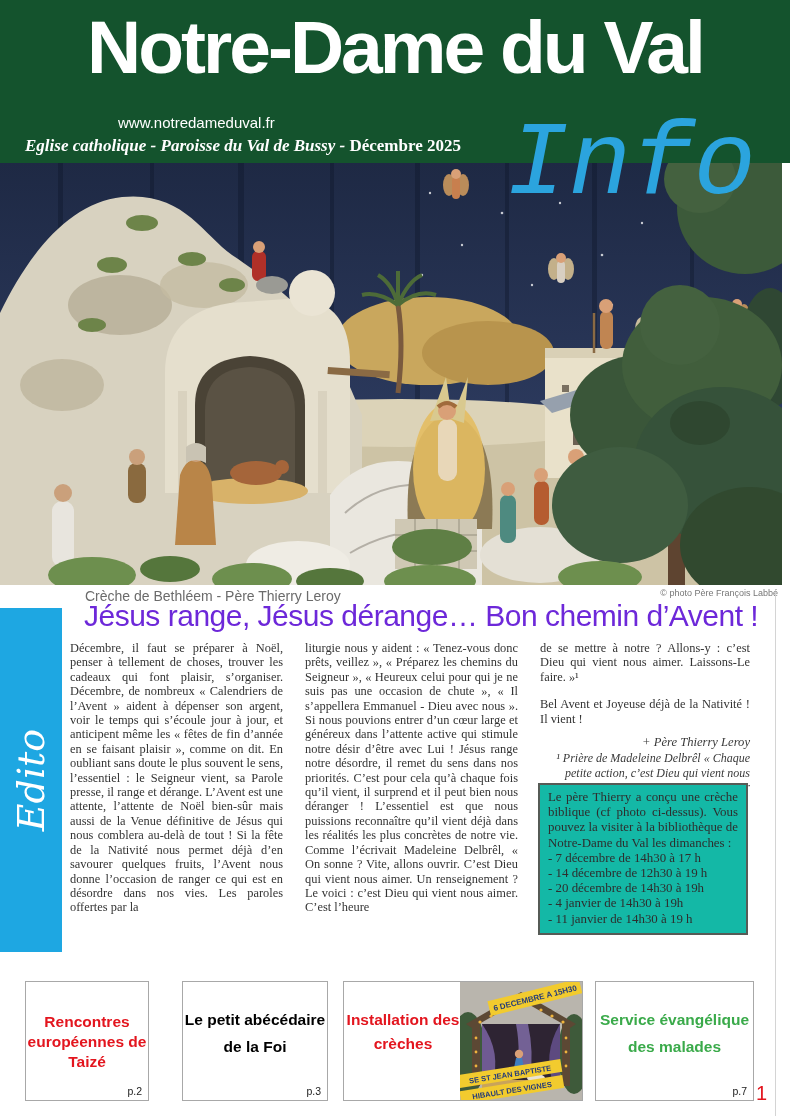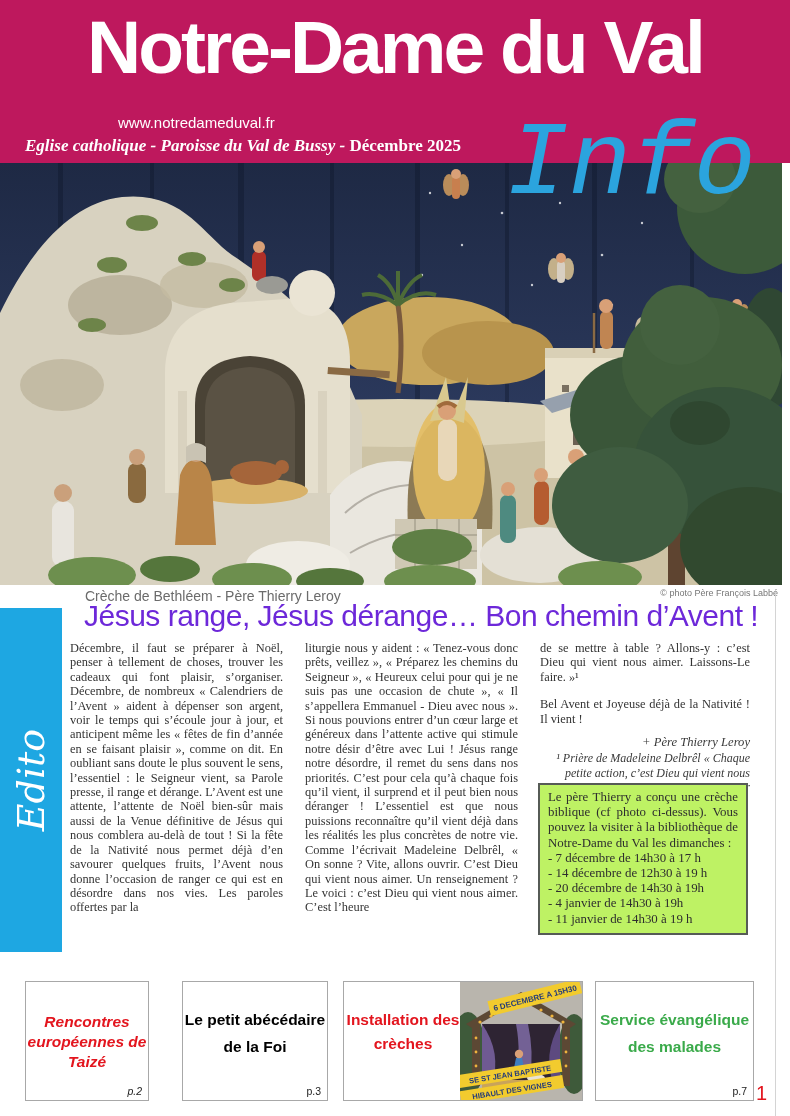"Notre-Dame du Val" .red-band { background: #be185d -> #14532d }
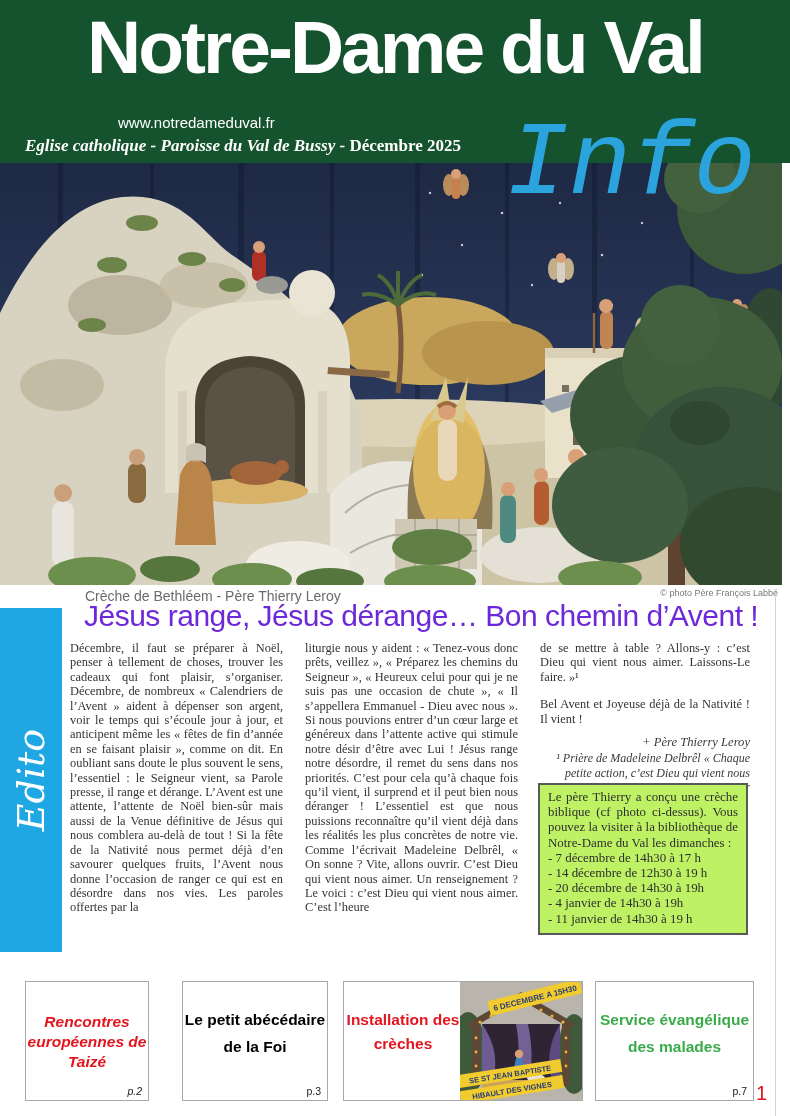"de se mettre à table" p { text: table -> notre }
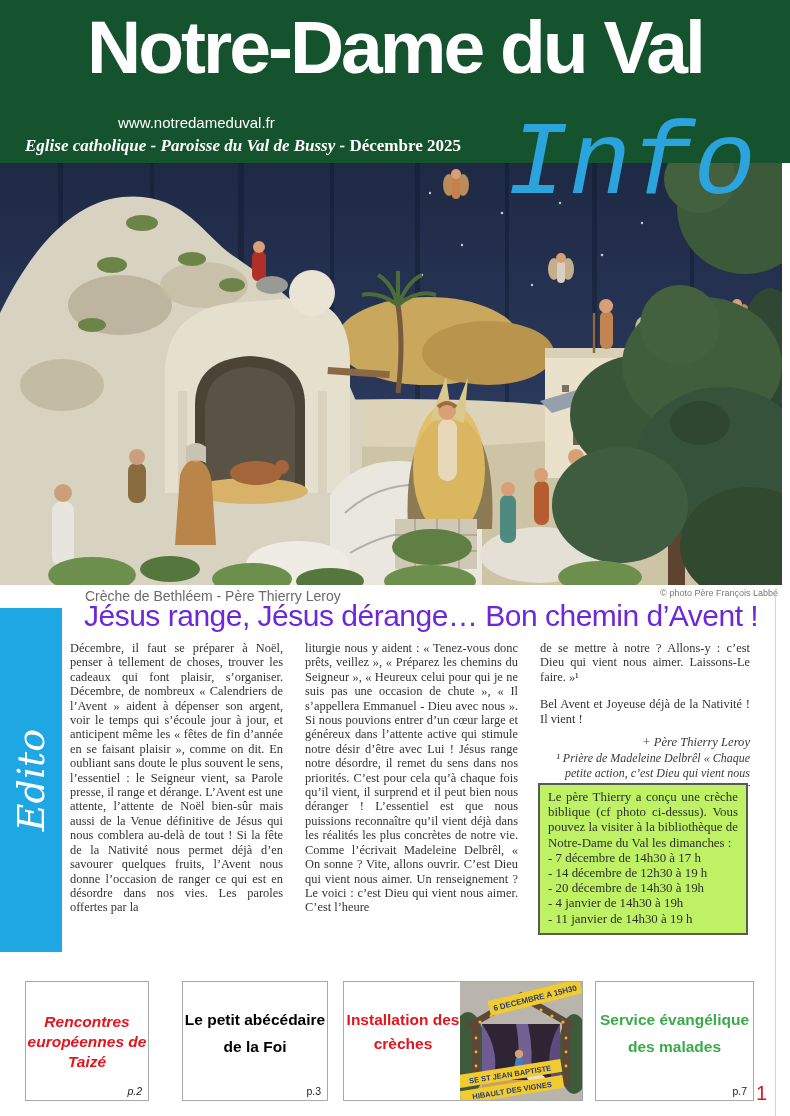"Le père Thierry a conçu" .visit-box { background: #bef264 -> #14b8a6 }
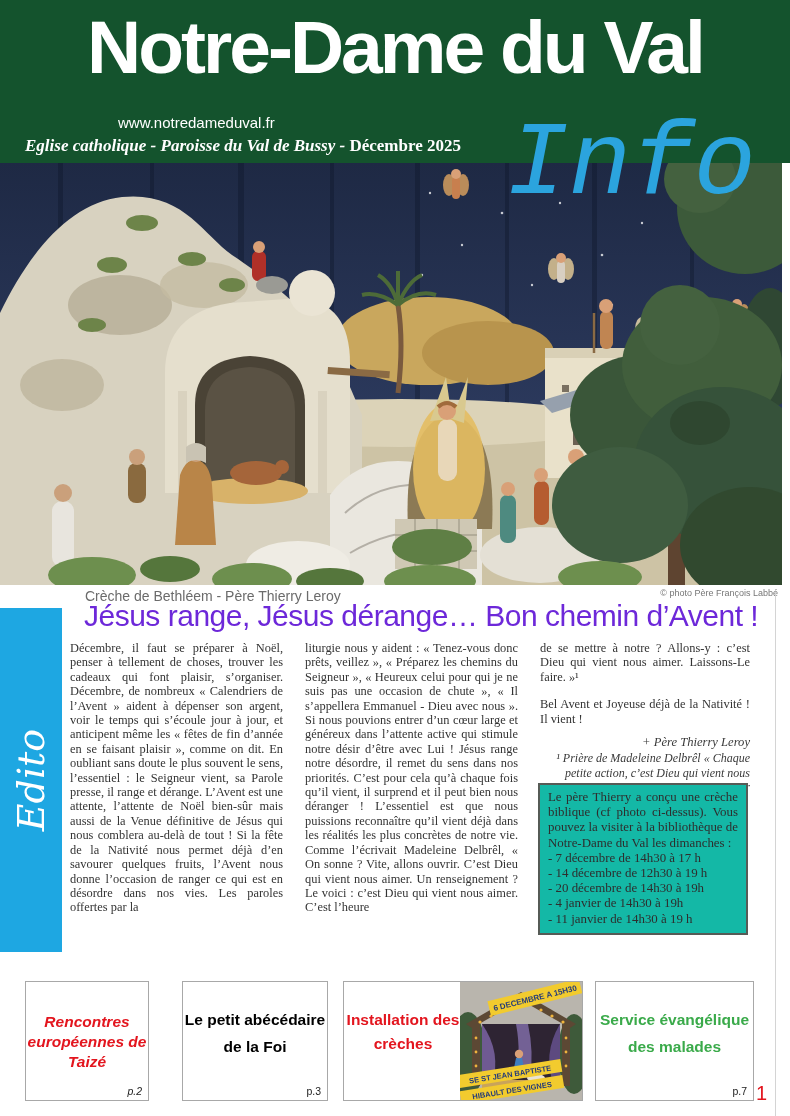"Rencontres européennes de Taizé" .nav-1 { font-style: italic -> none }
